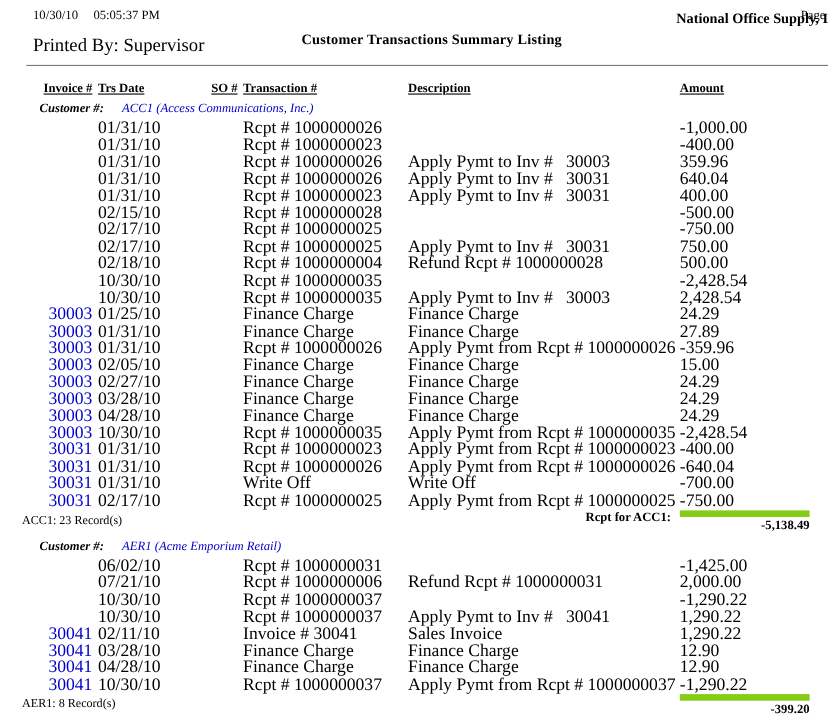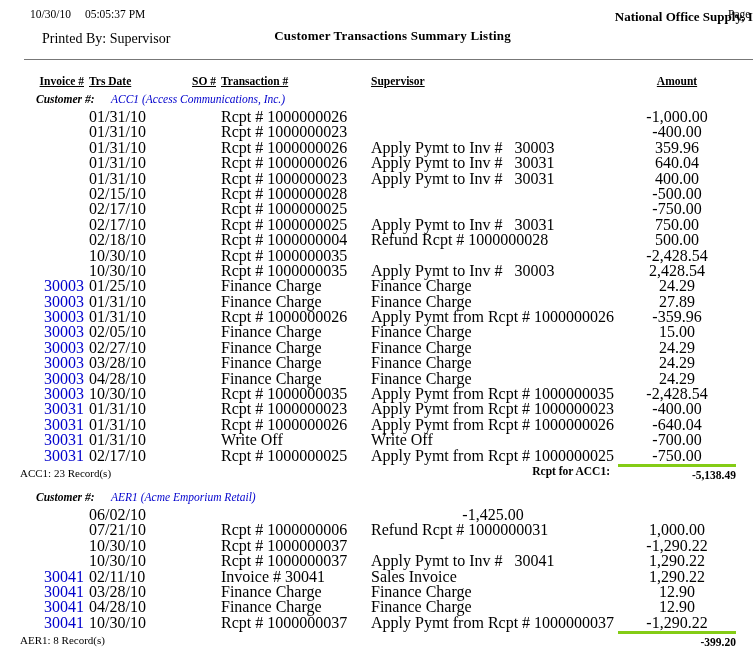"Printed By: Supervisor" .printed-by { font-size: 14px -> 17px; left: 26px -> 14px }
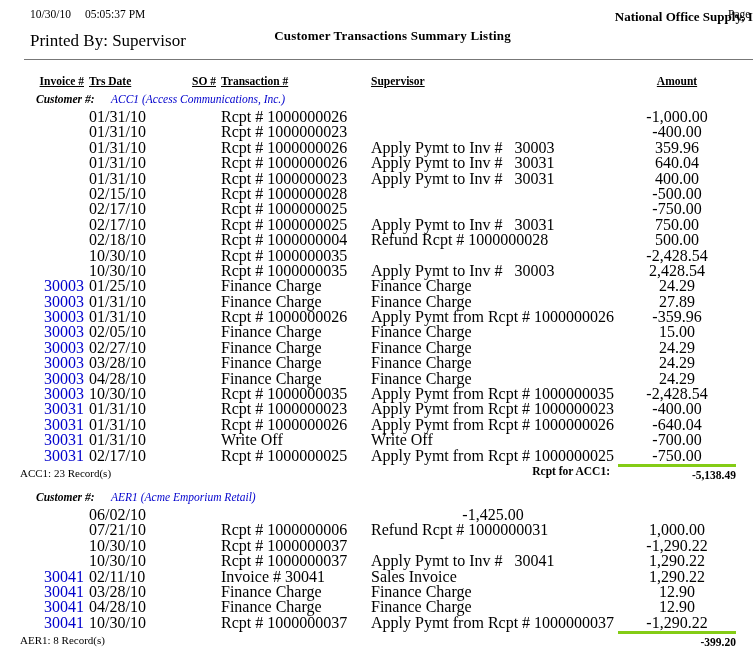"Supervisor" div.c-desc { text: Supervisor -> Description }
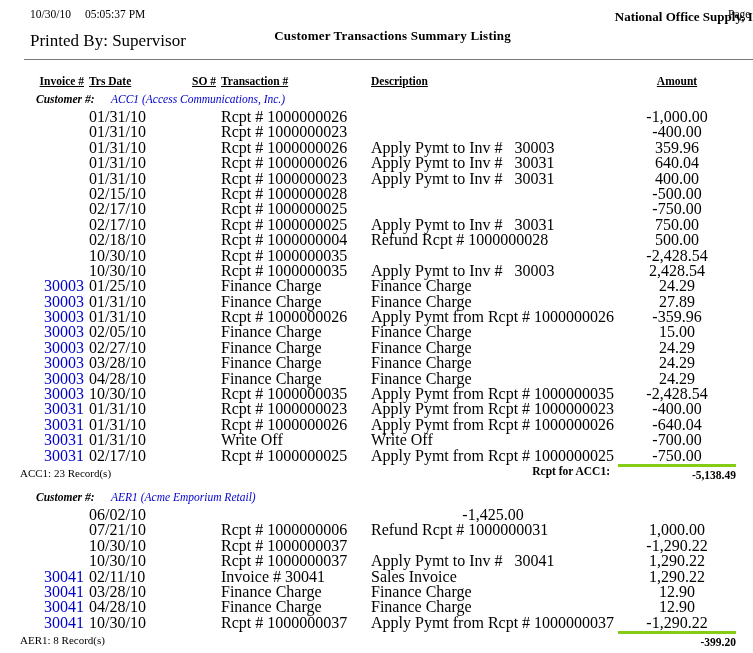"Amount" .c-amt { text-align: center -> left }
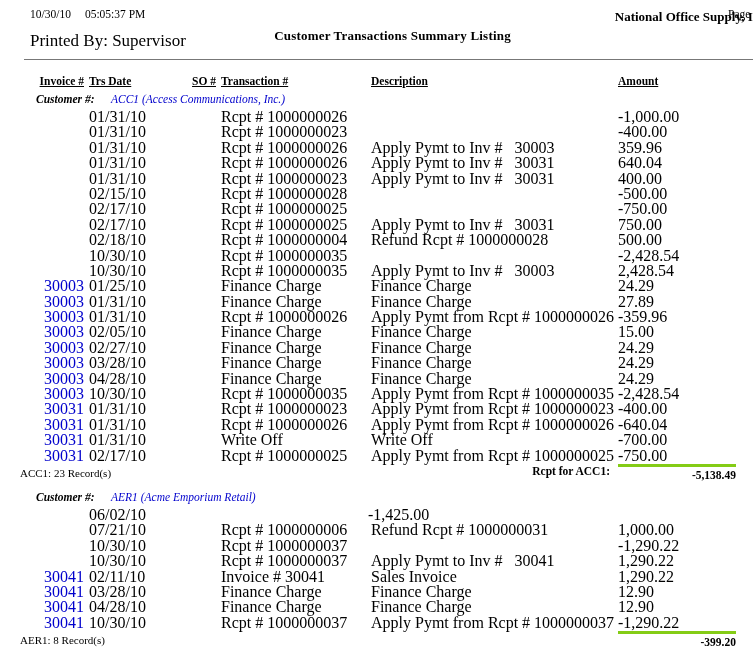"-5,138.49" .total-amt { border-top: 3px solid #84cc16 -> 6px solid #84cc16 }
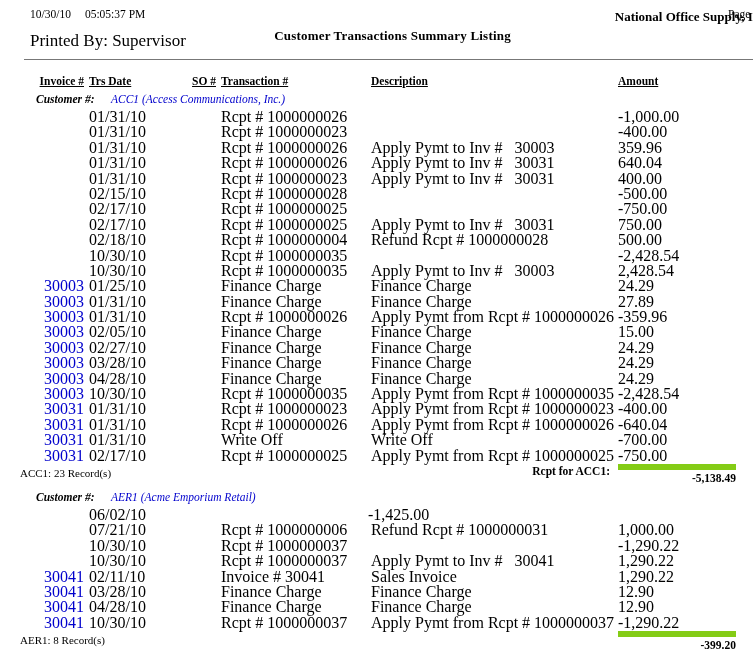"Rcpt # 1000000031" div.c-txn { html: none -> <div>Rcpt # 1000000031</div> }
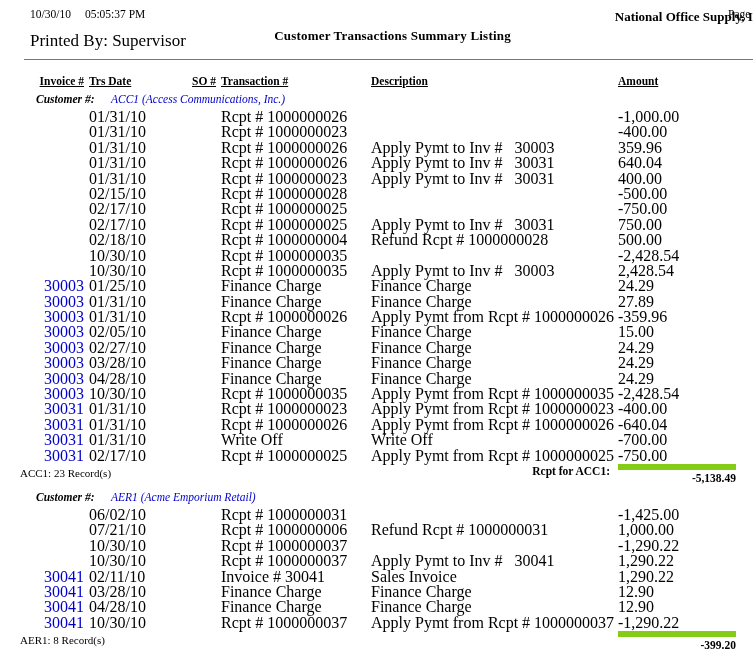"1,000.00" div.c-amt { text: 1,000.00 -> 2,000.00 }
